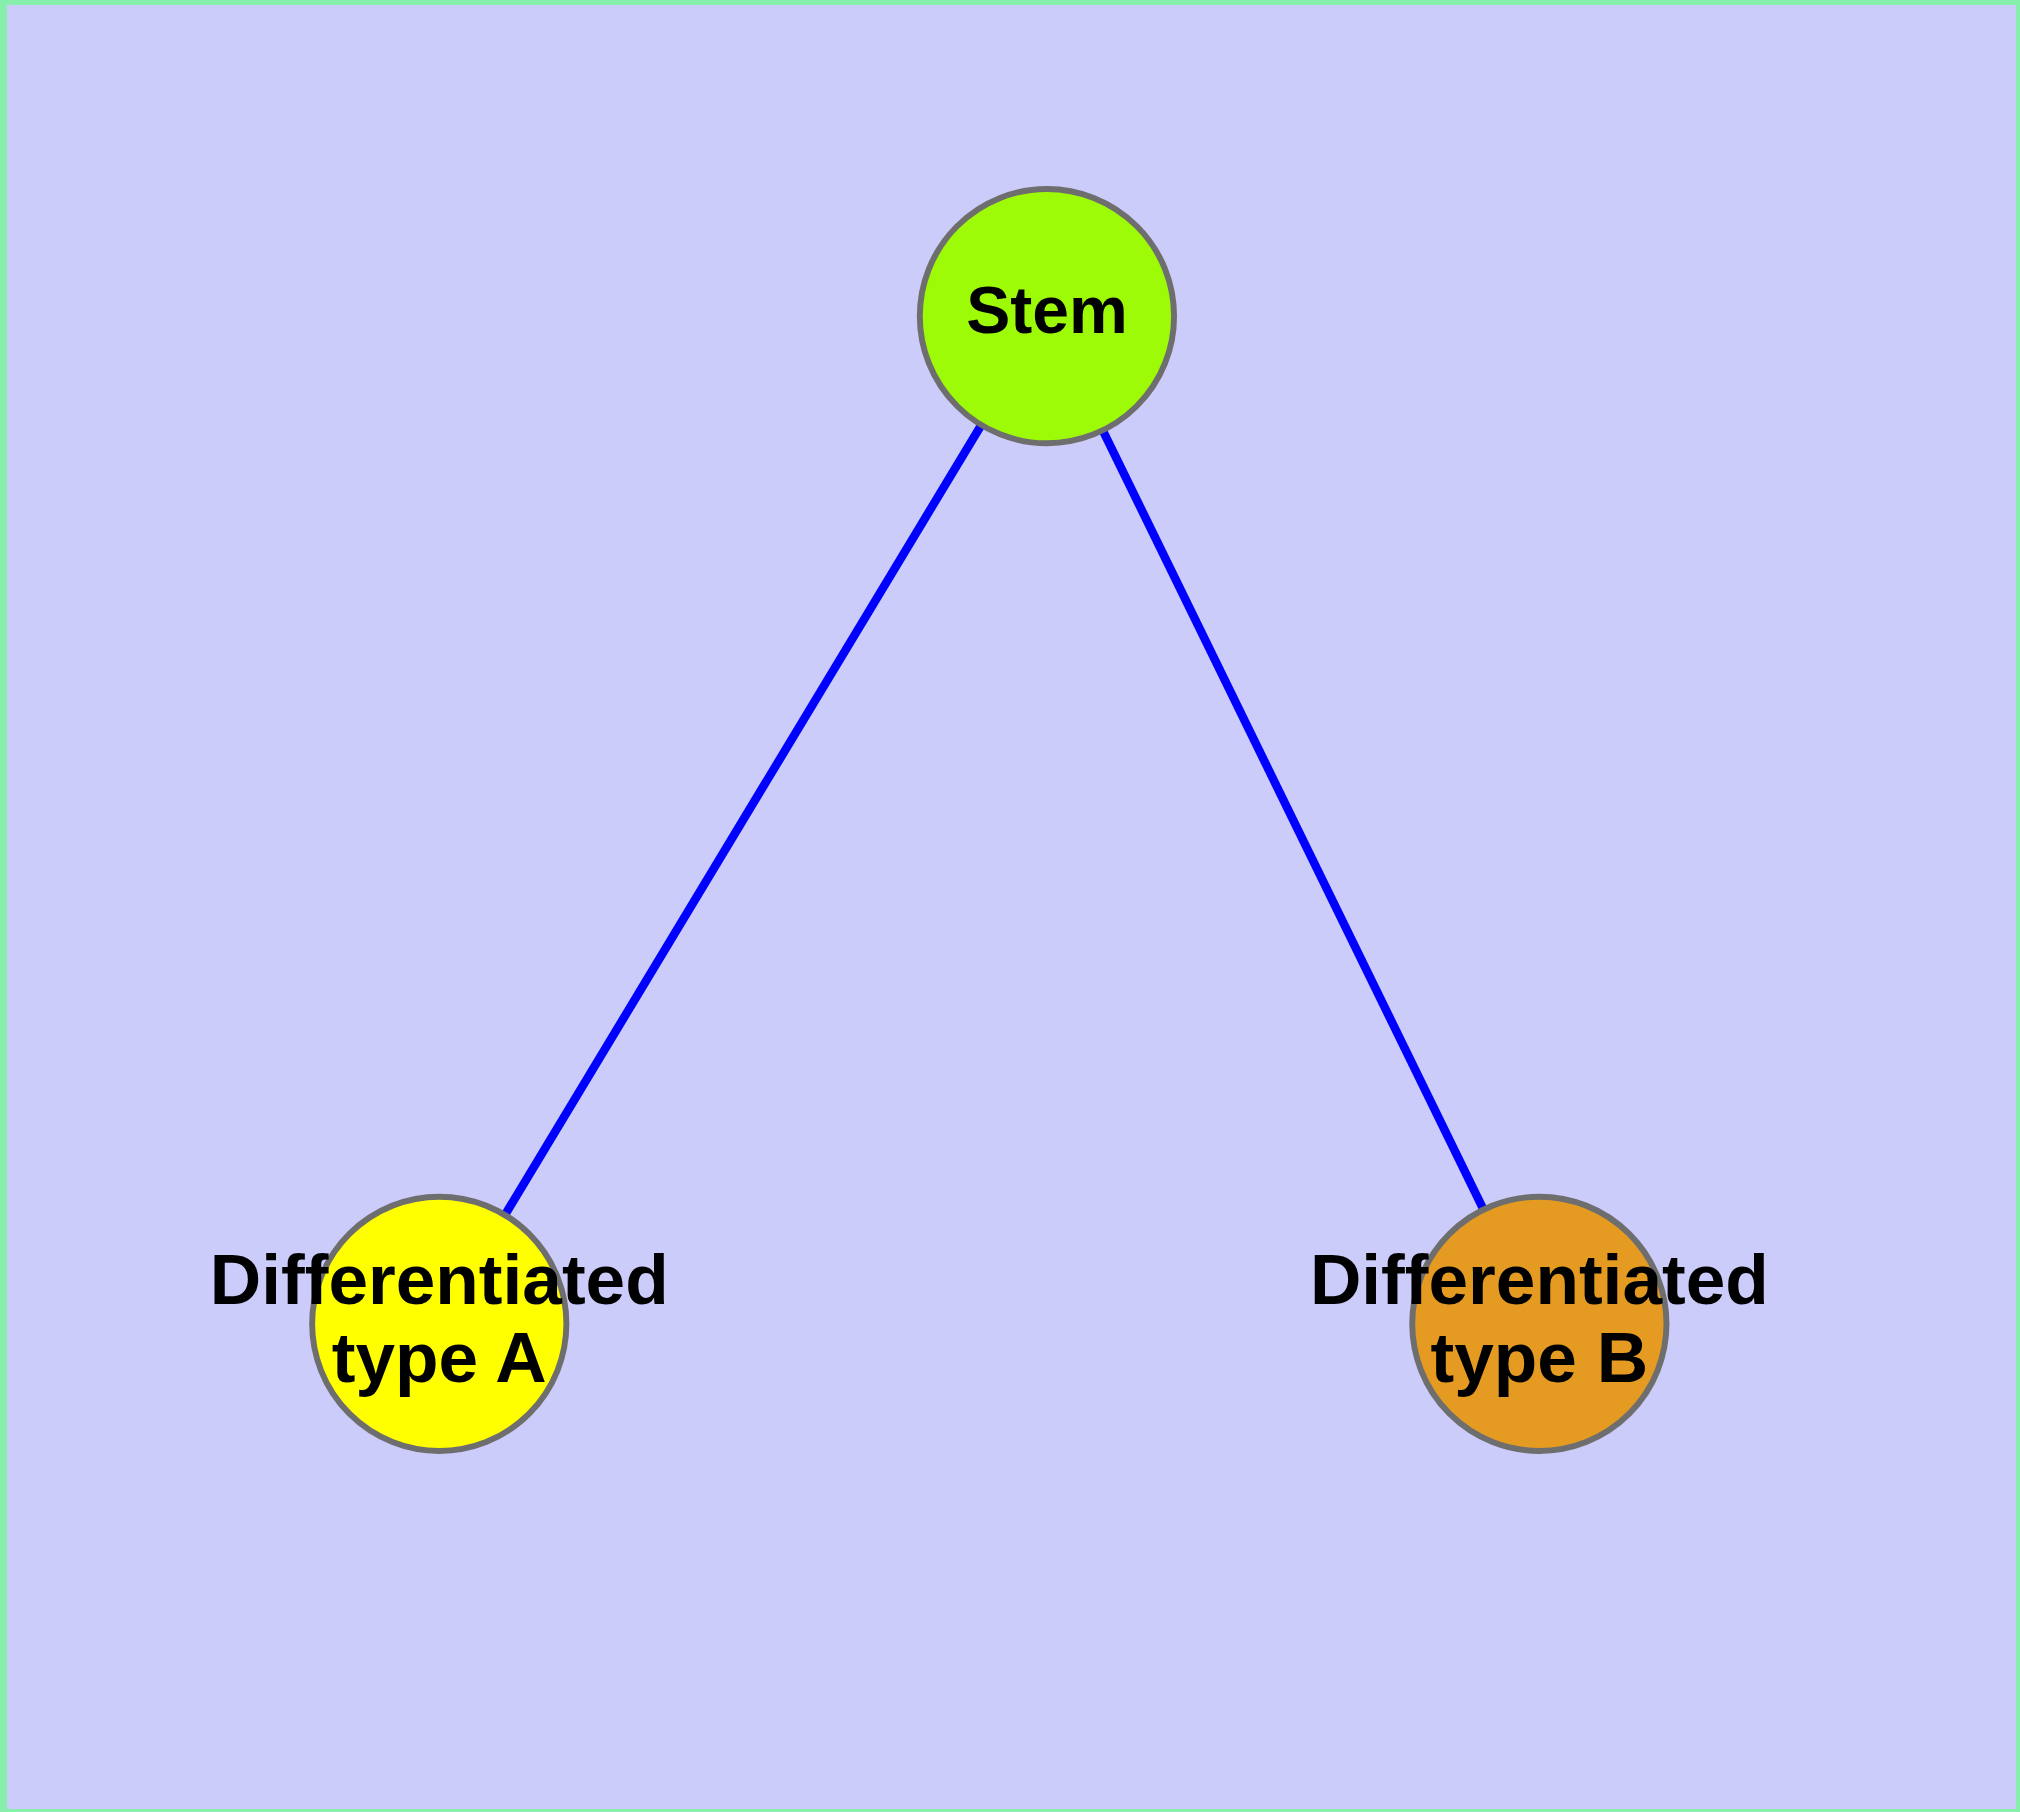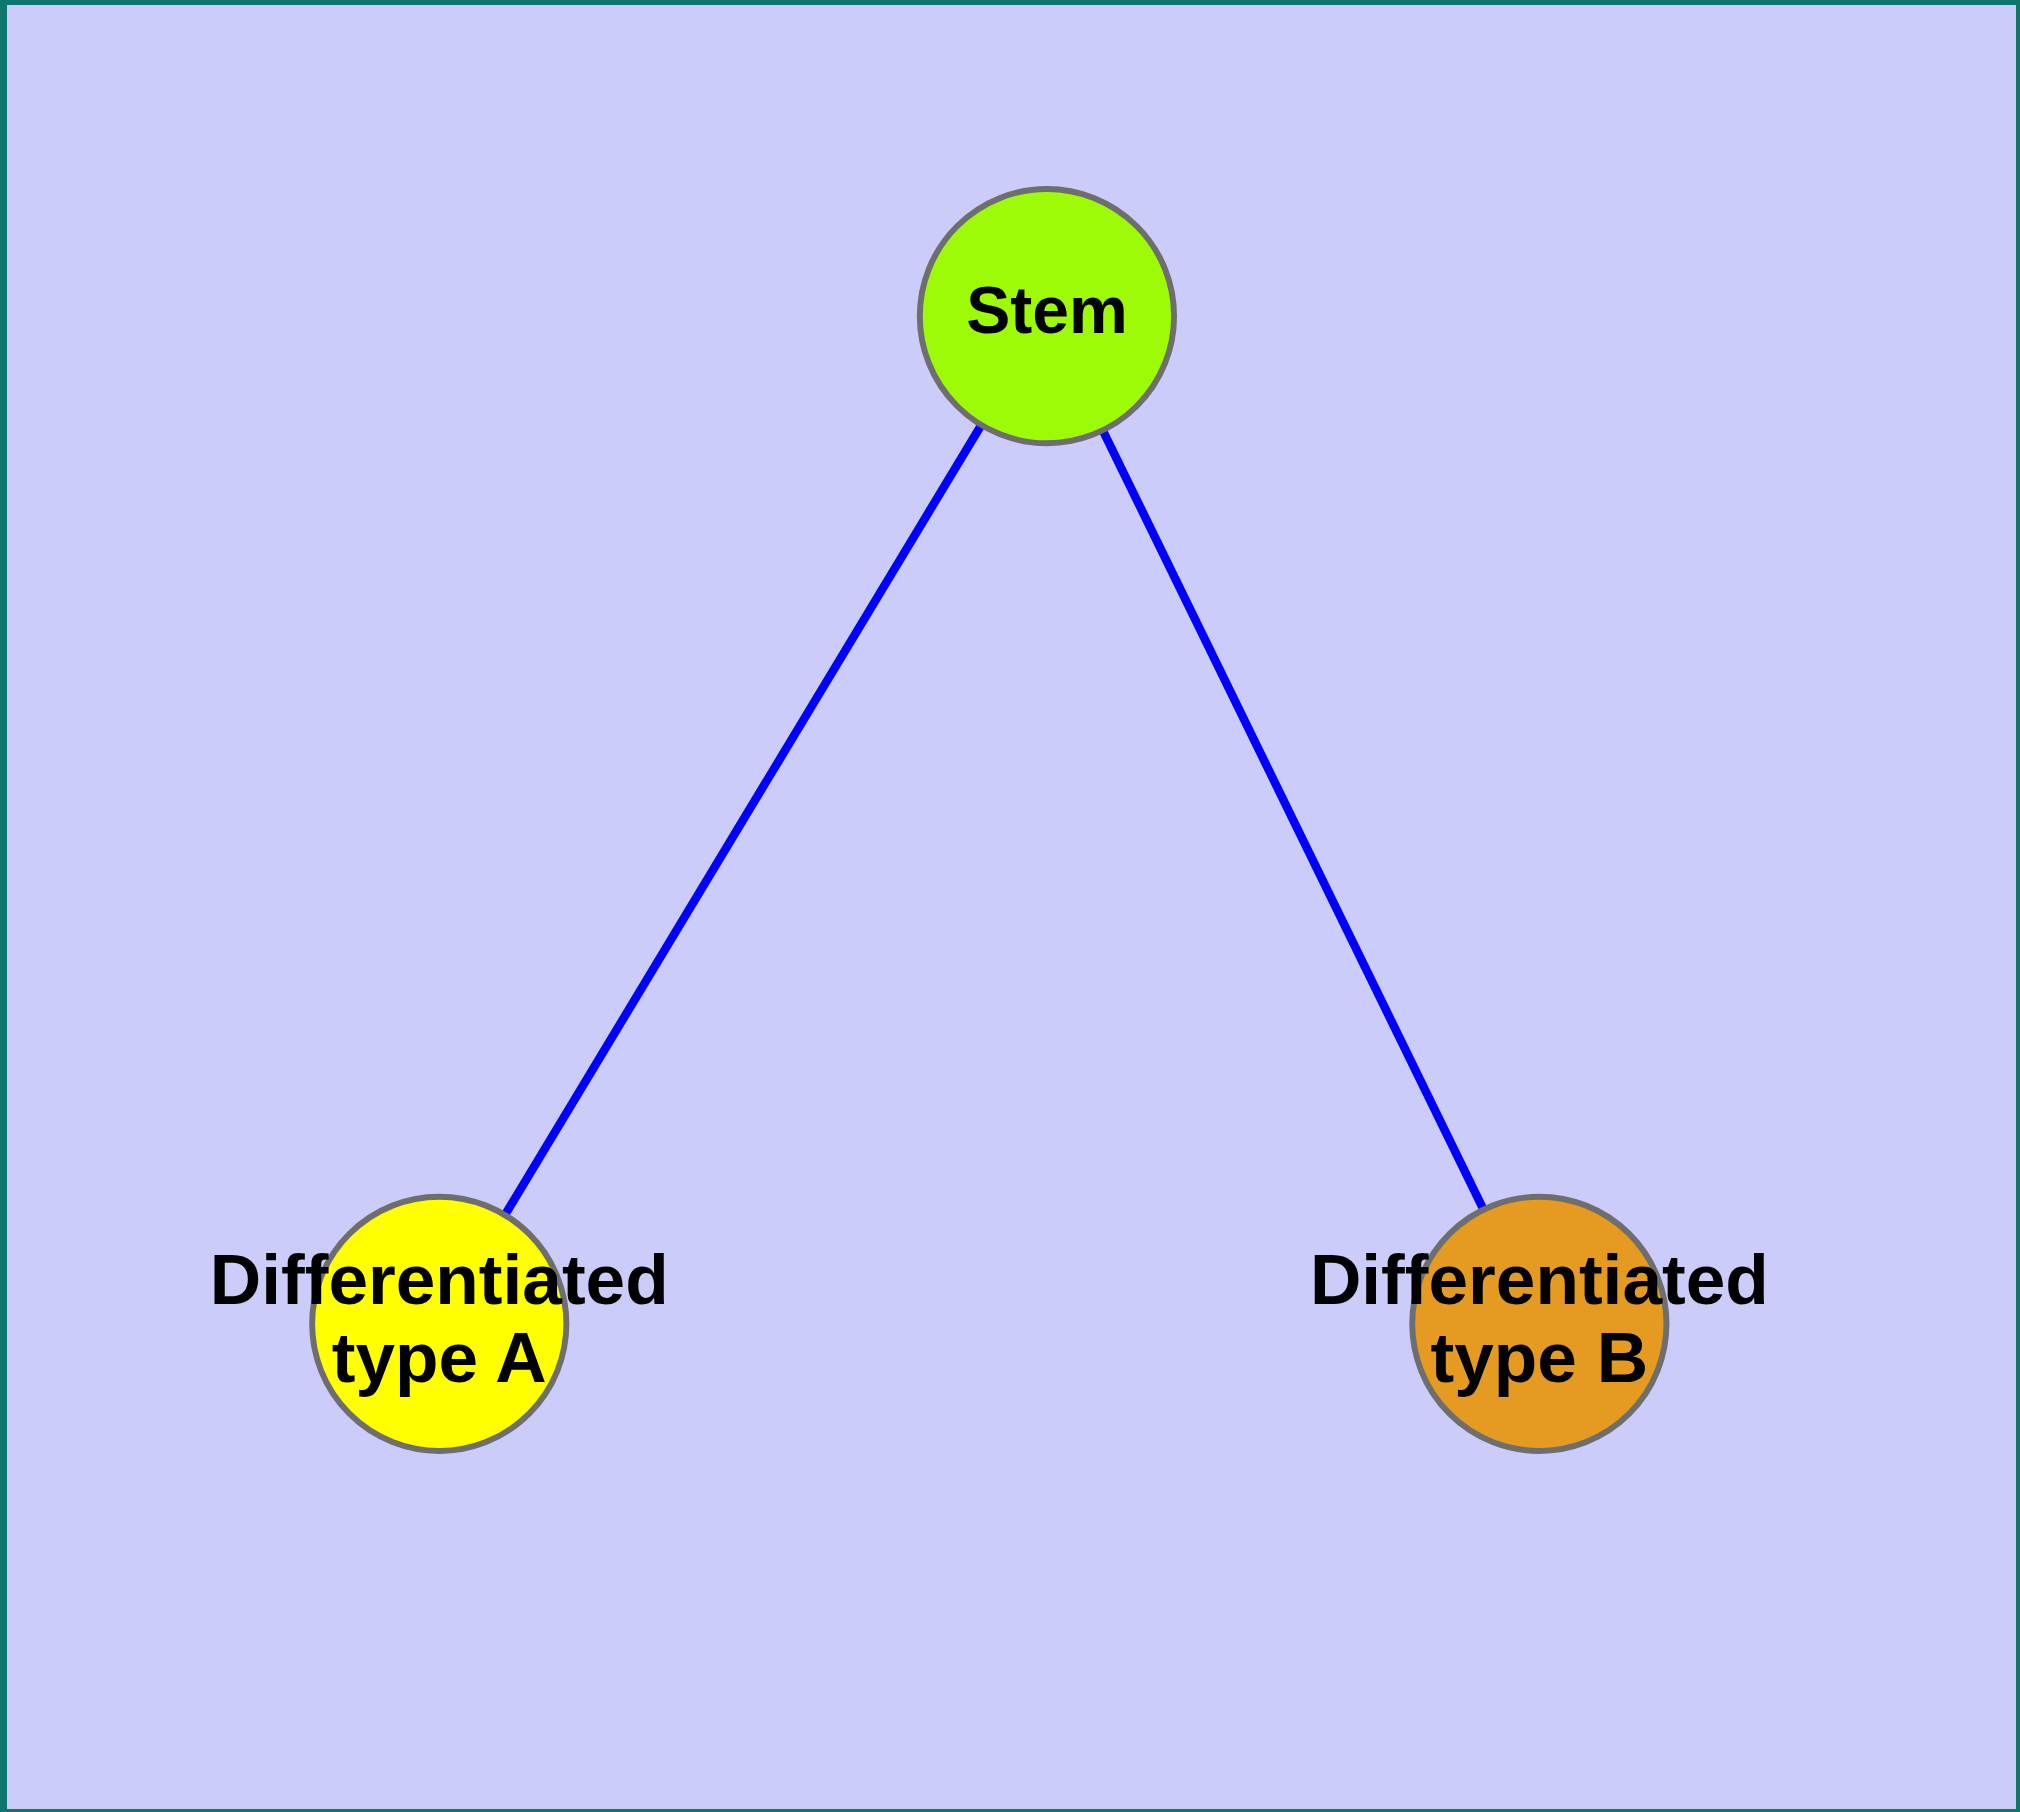"Stem" div { background: #0f766e -> #86efac }
